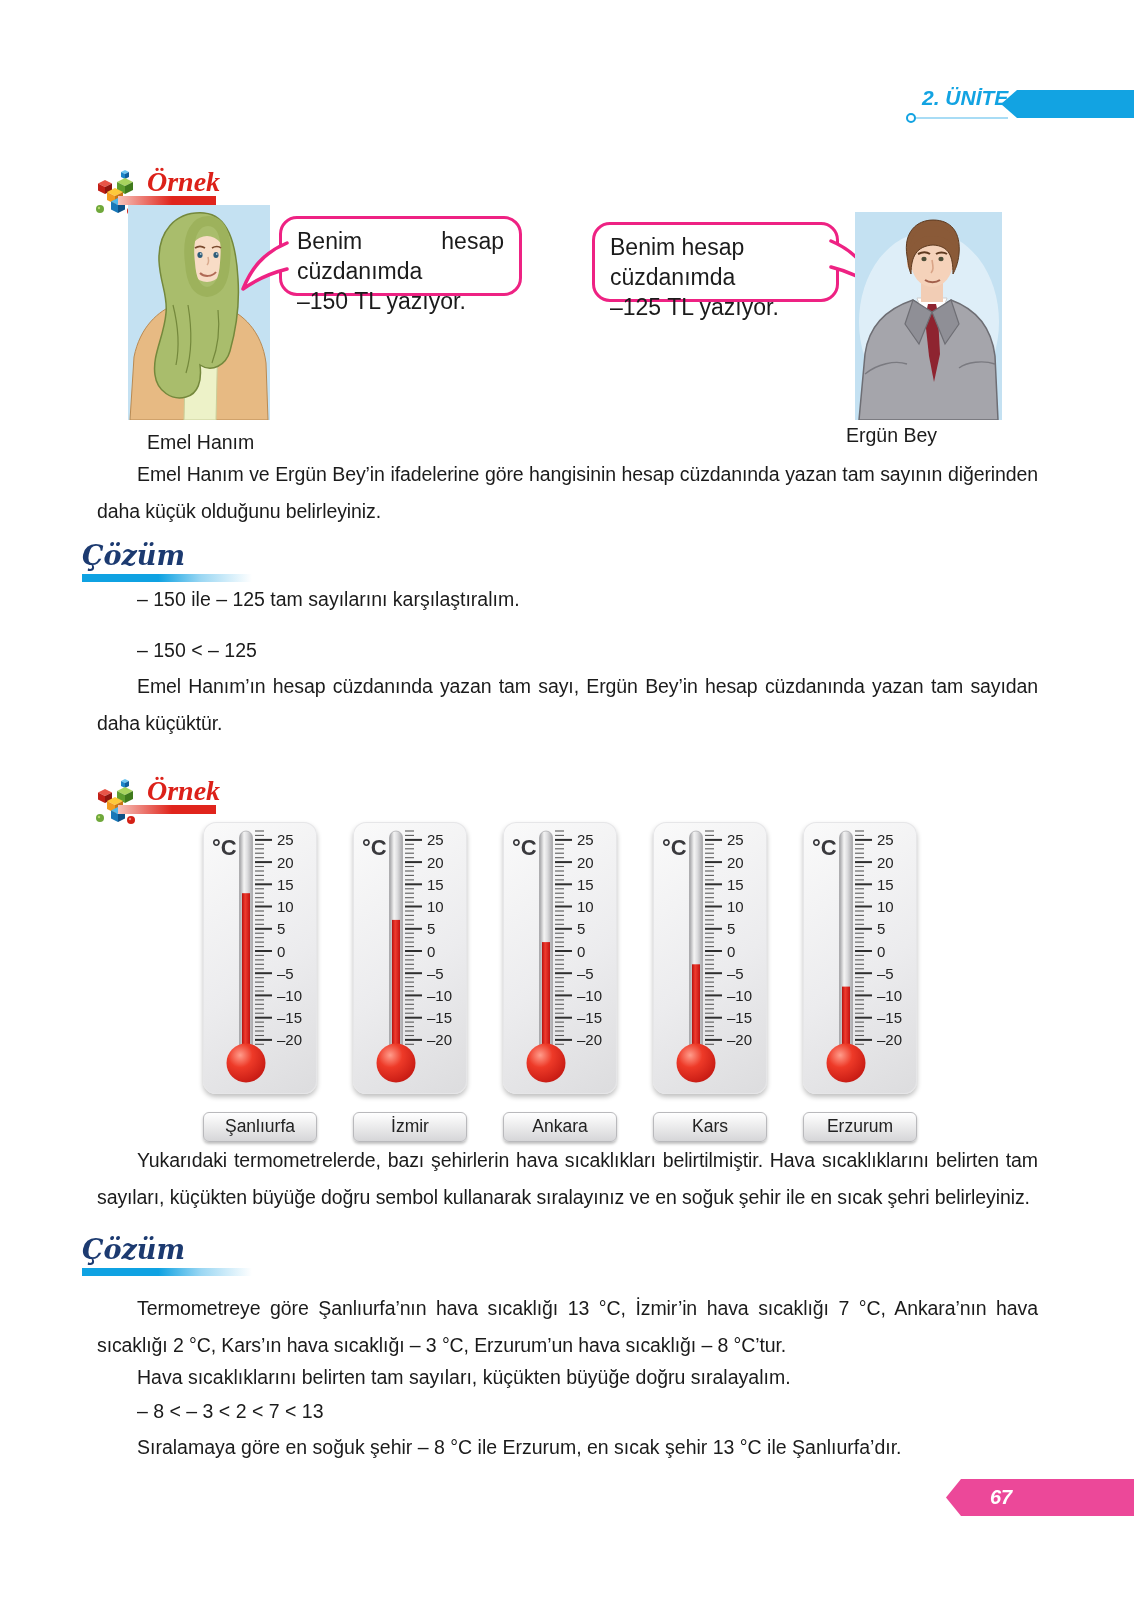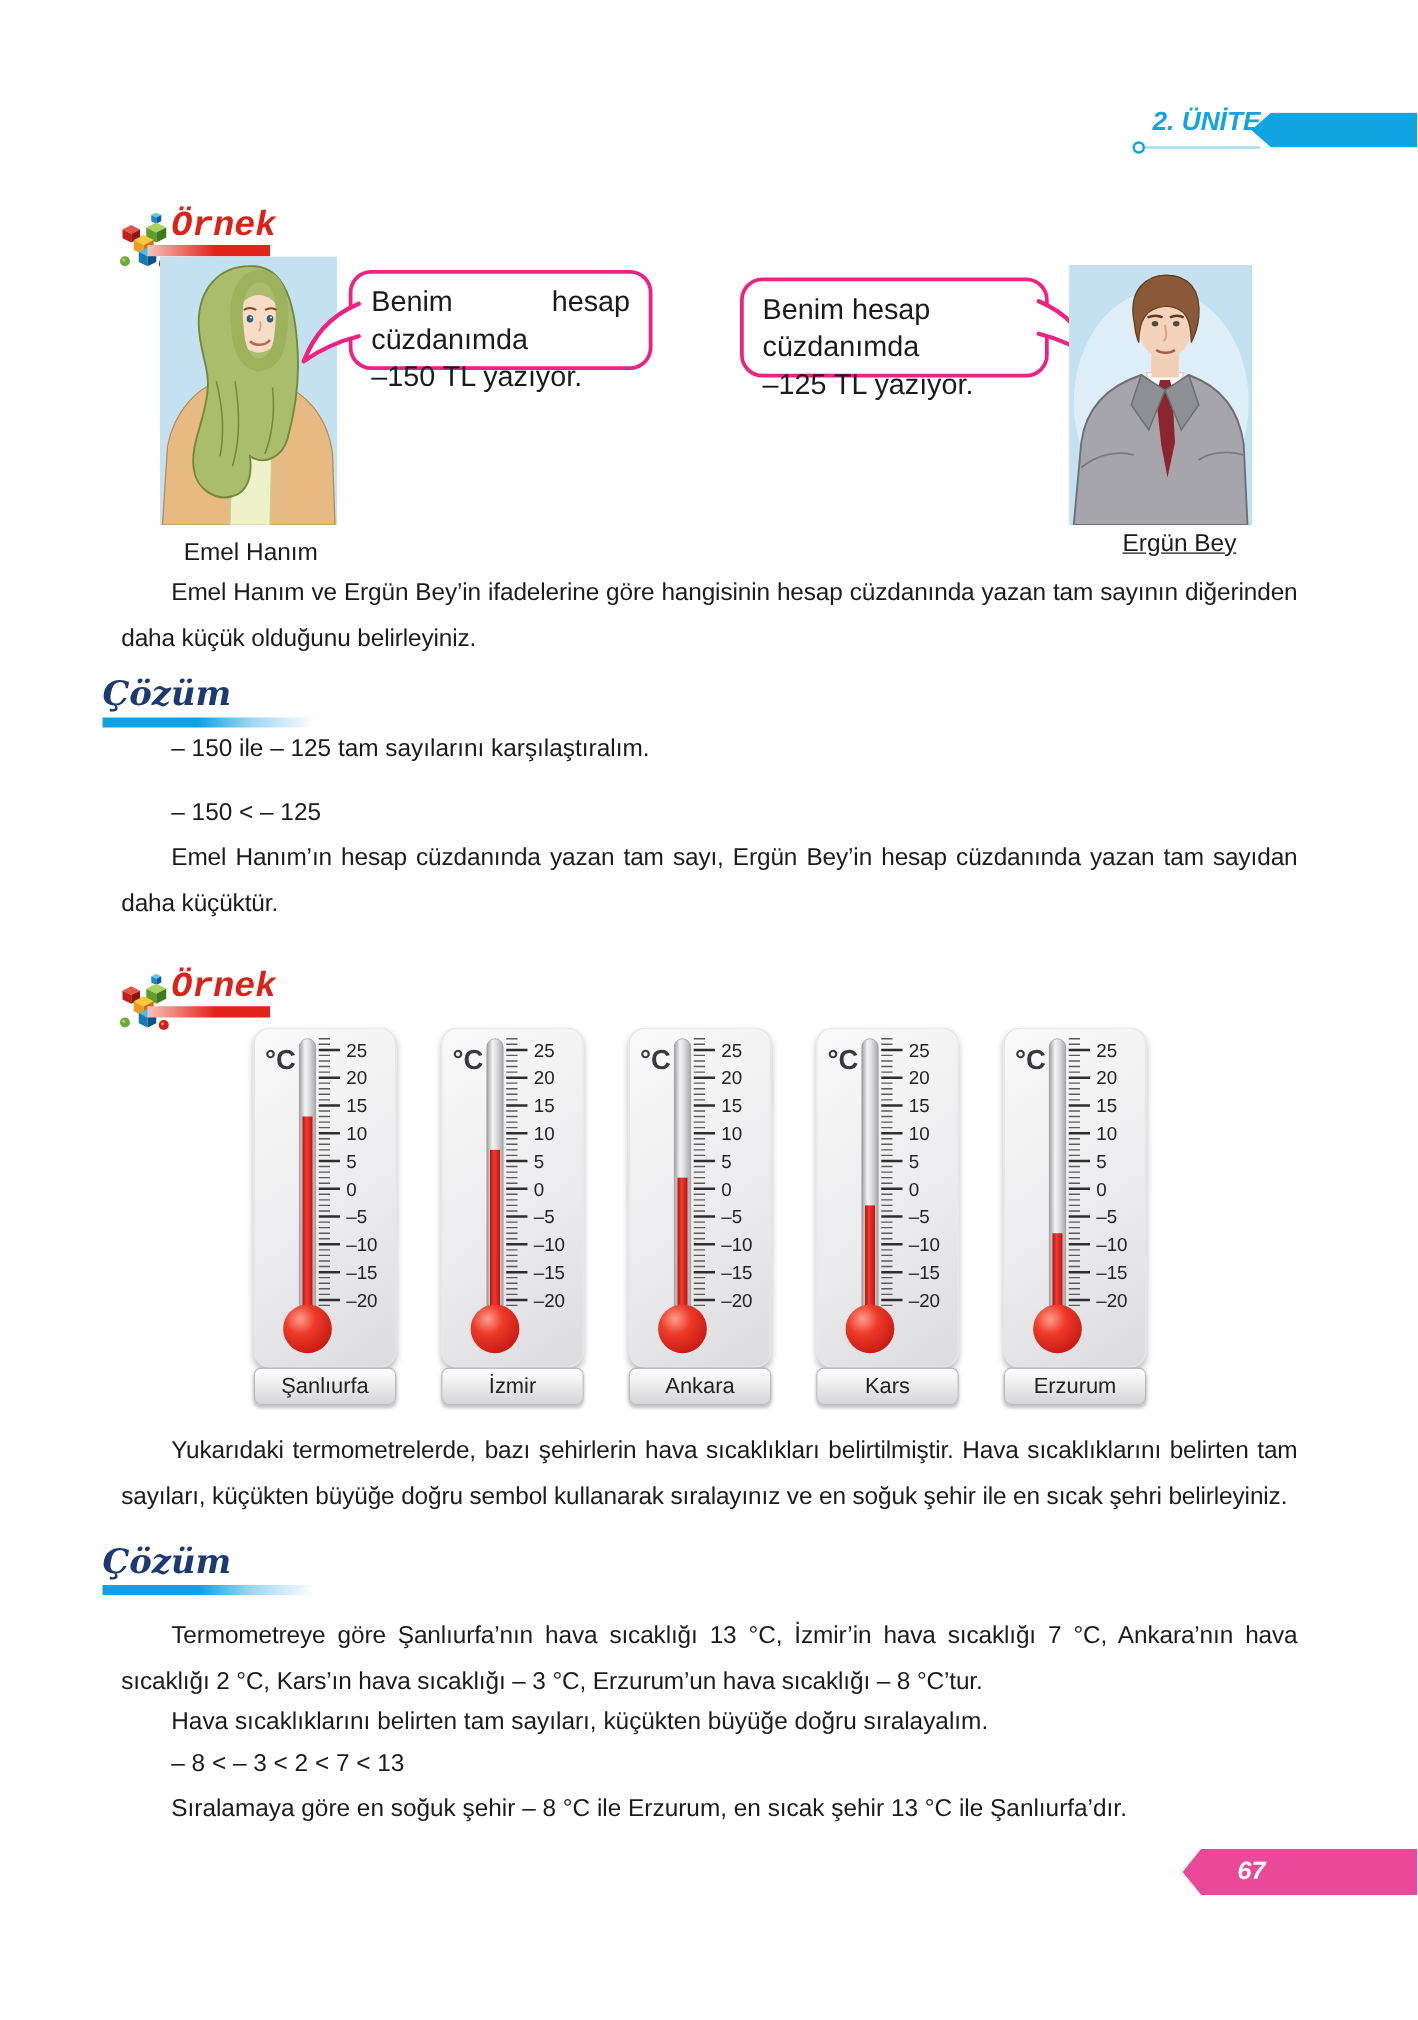"Örnek" .ex-title { font-family: Liberation Mono, monospace -> Liberation Serif, serif; left: 42px -> 52px }
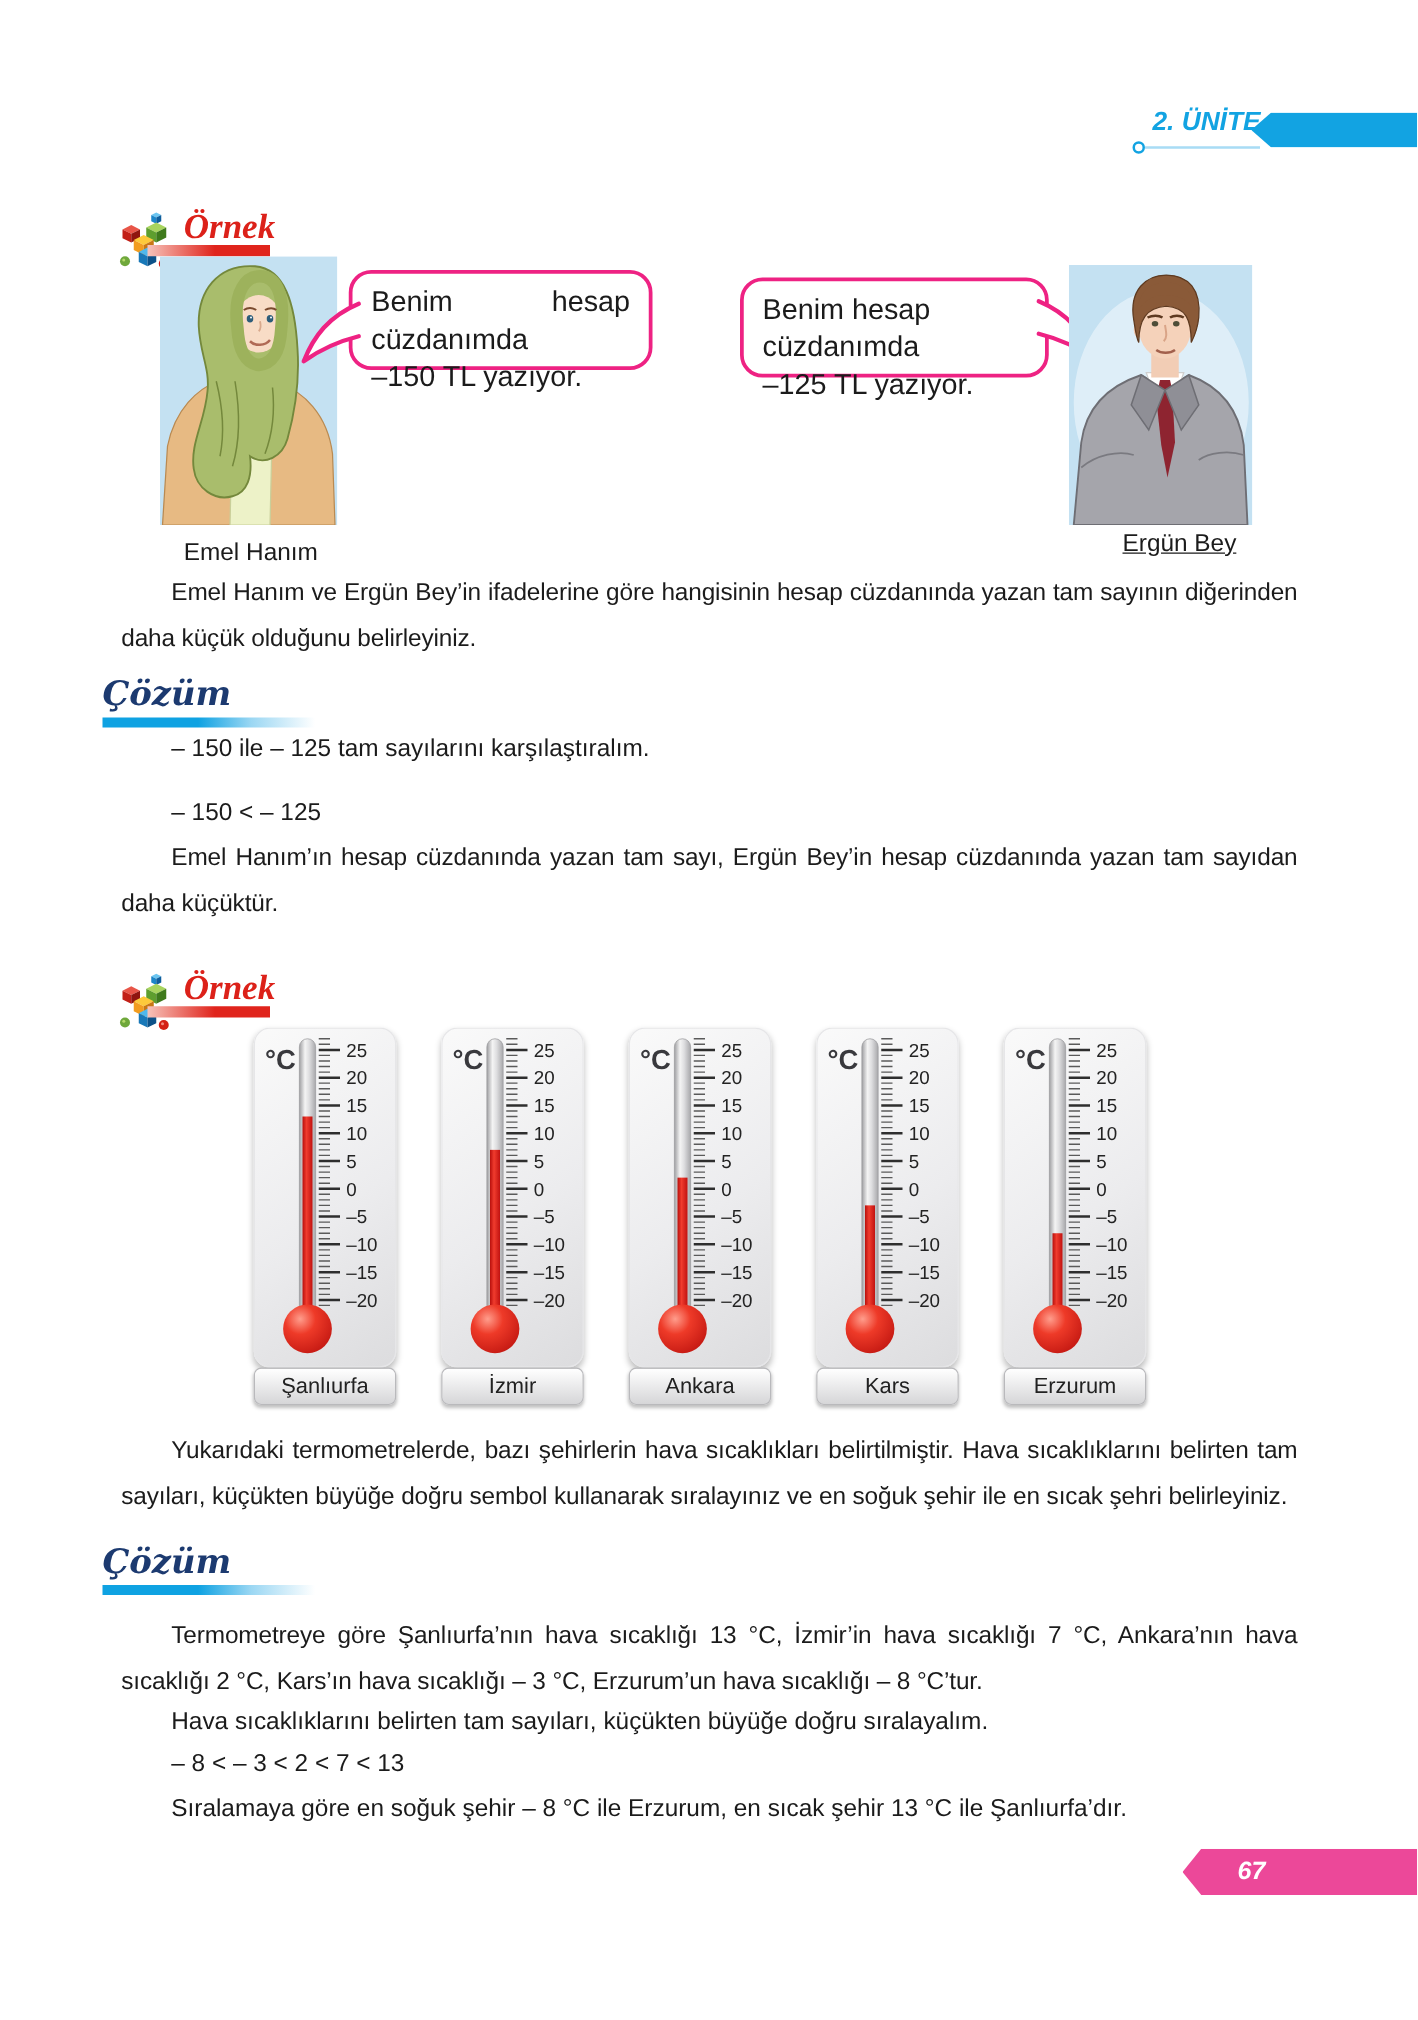"Ergün Bey" span.person-label { left: 898px -> 846px; text-decoration: underline -> none }
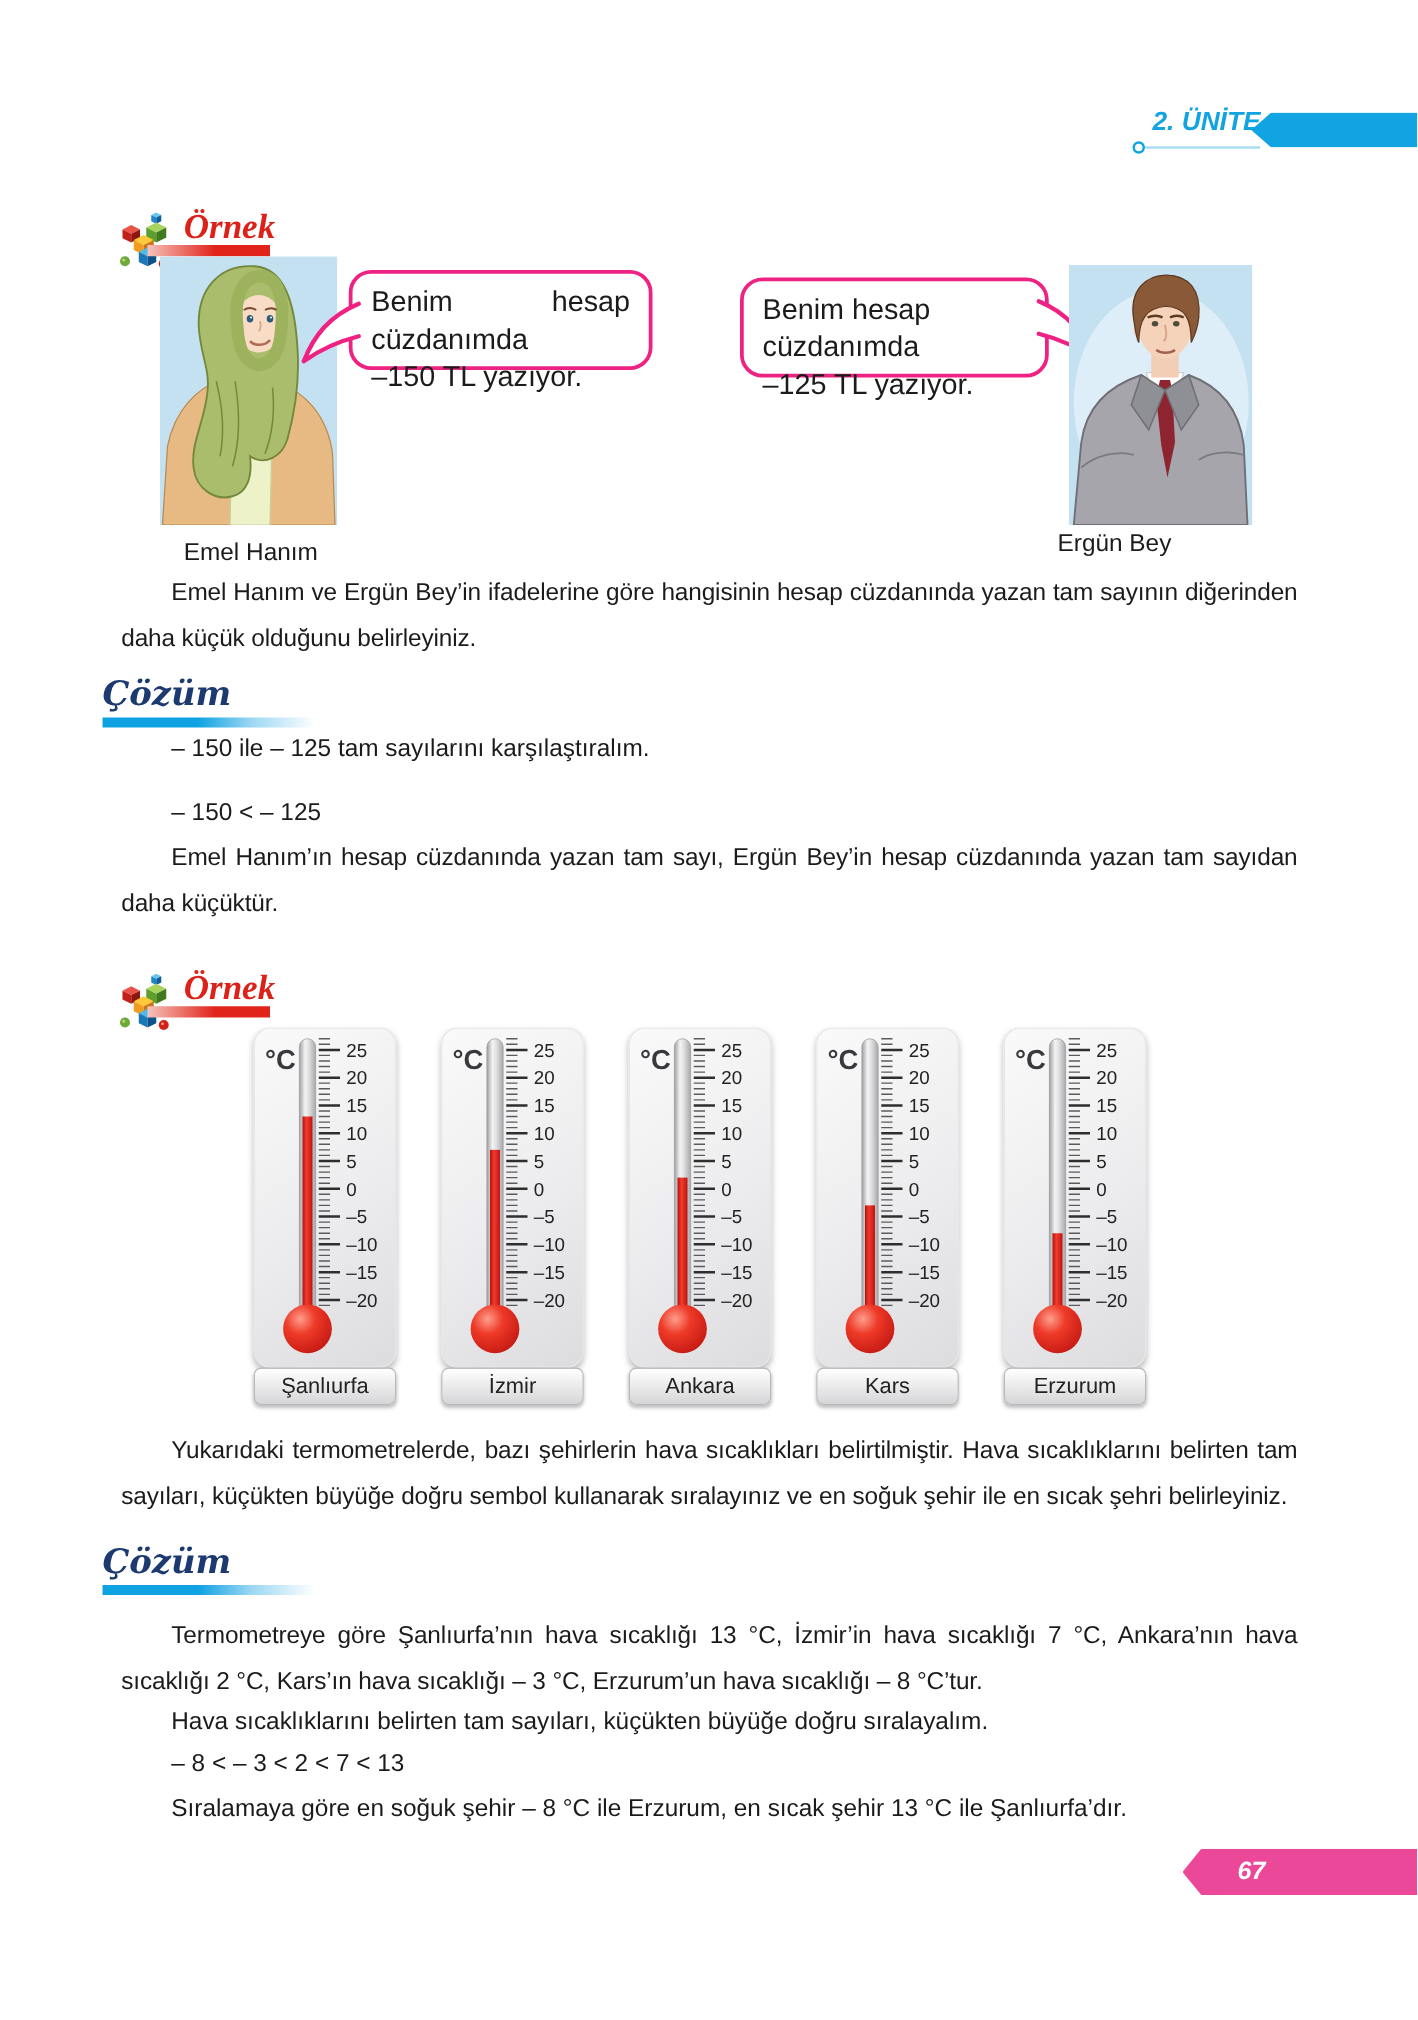"Şanlıurfa" .city-card { margin-top: 0 -> 18px }
